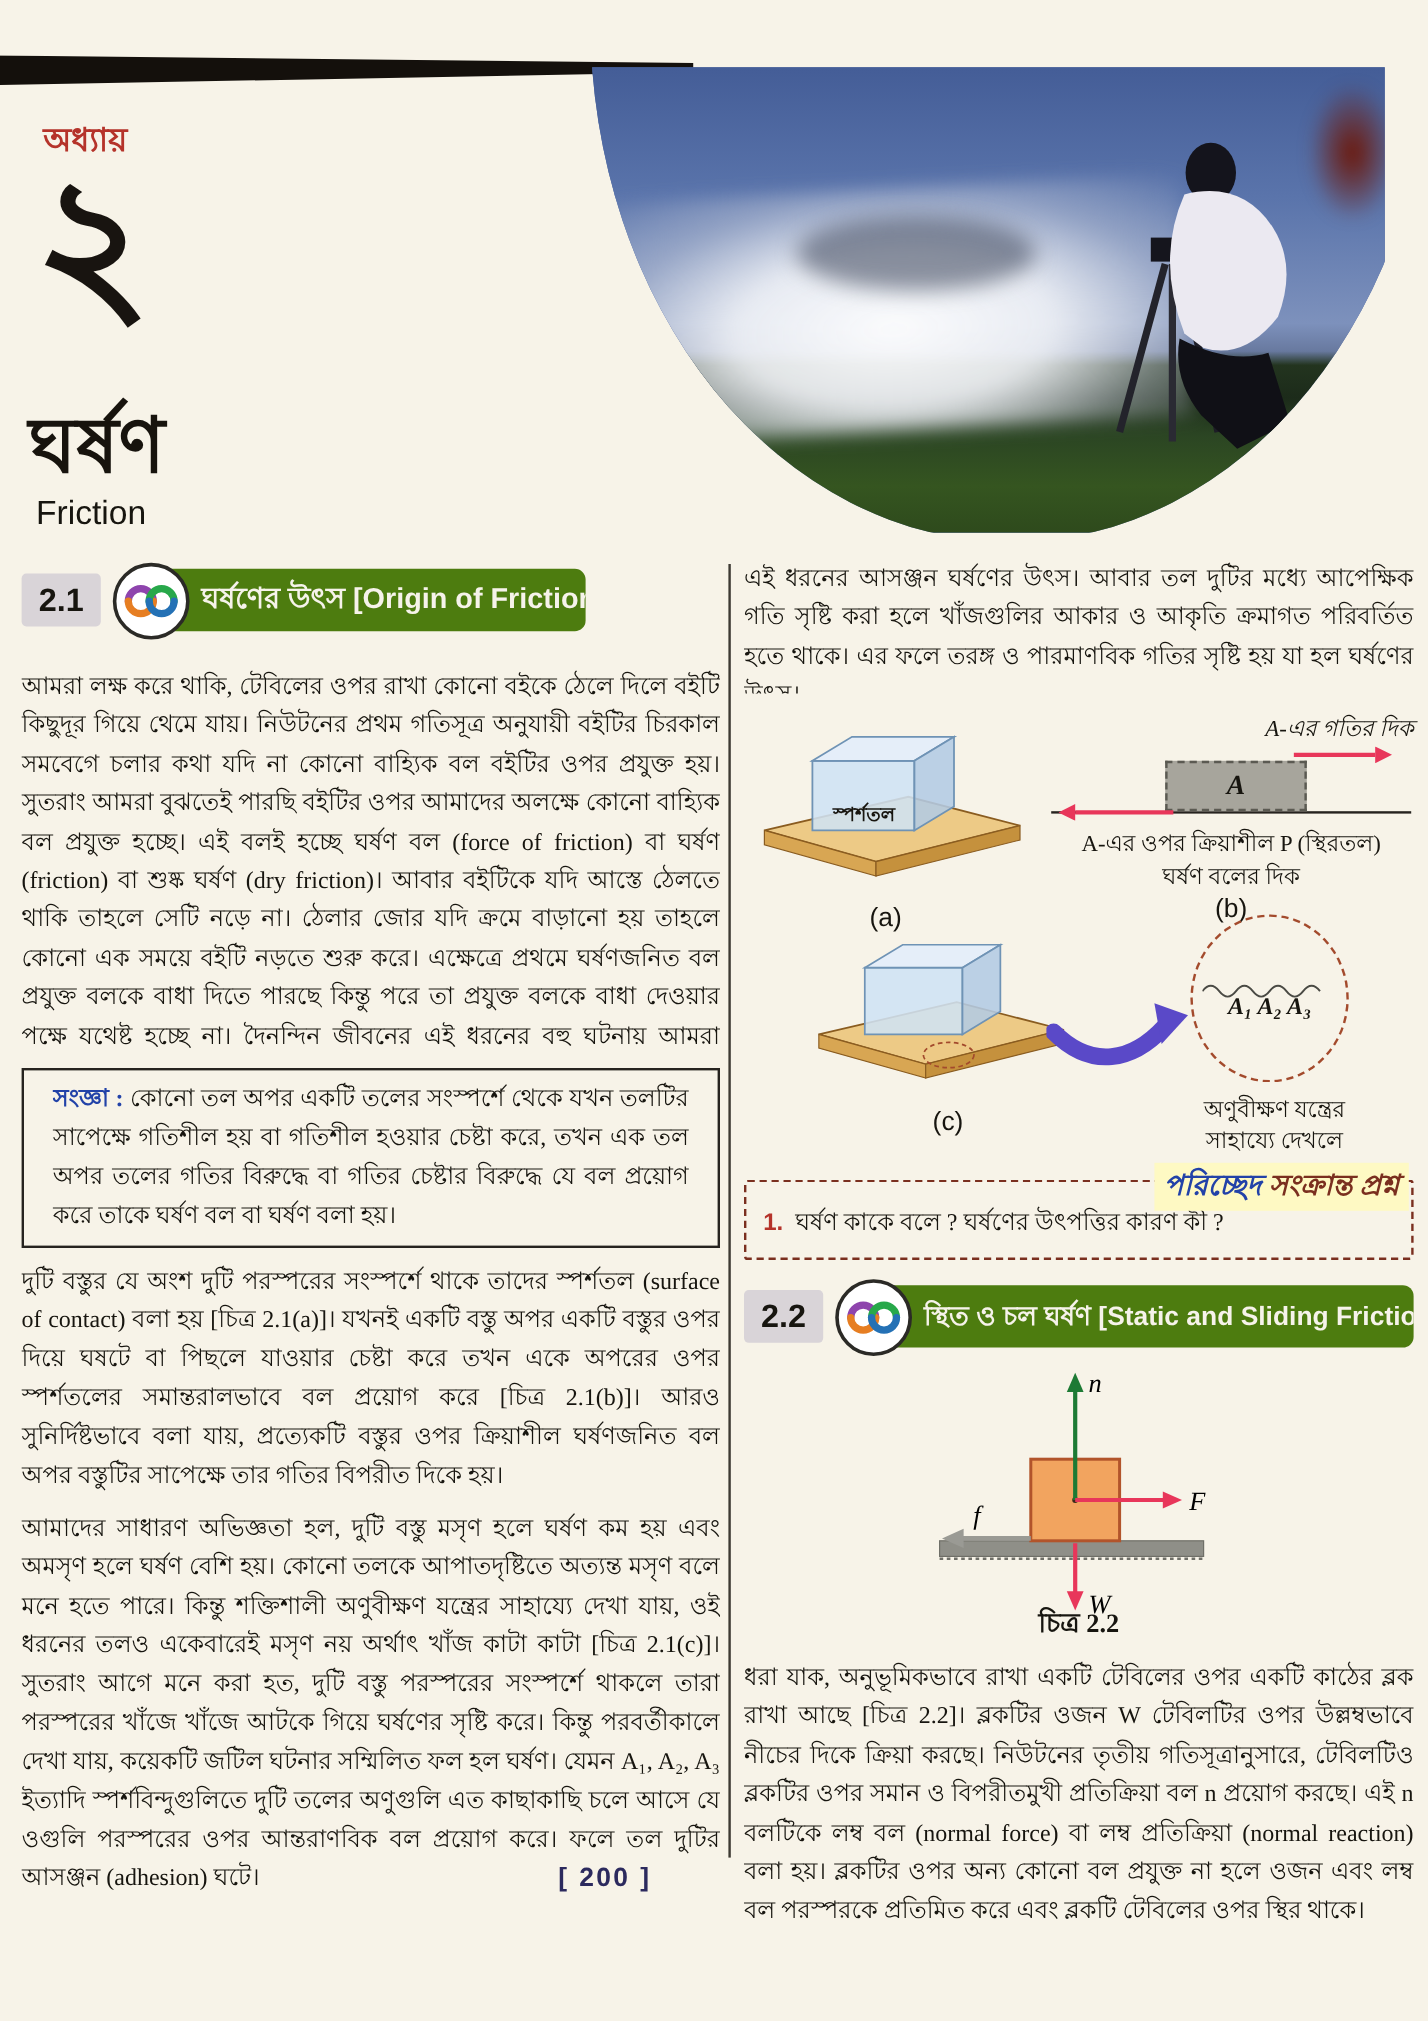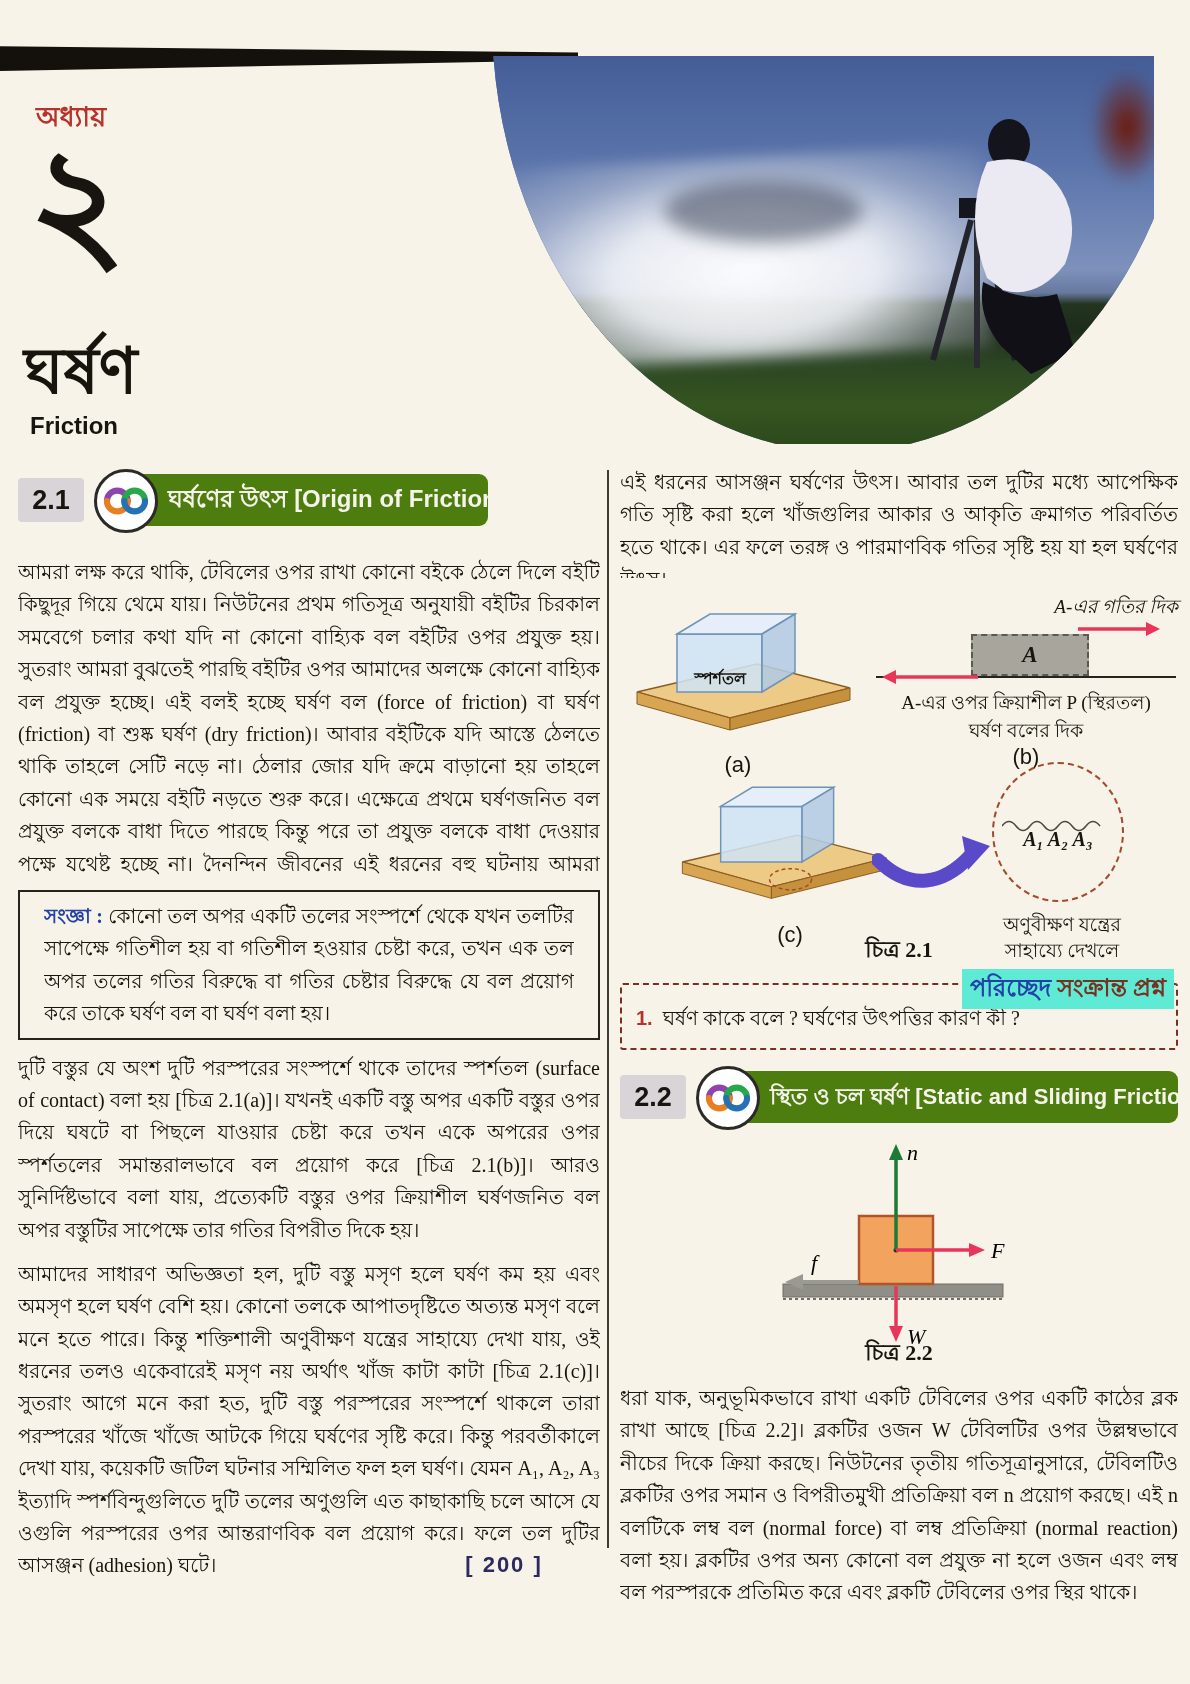"Friction" .title-en { font-size: 24px -> 28px; font-weight: bold -> normal }
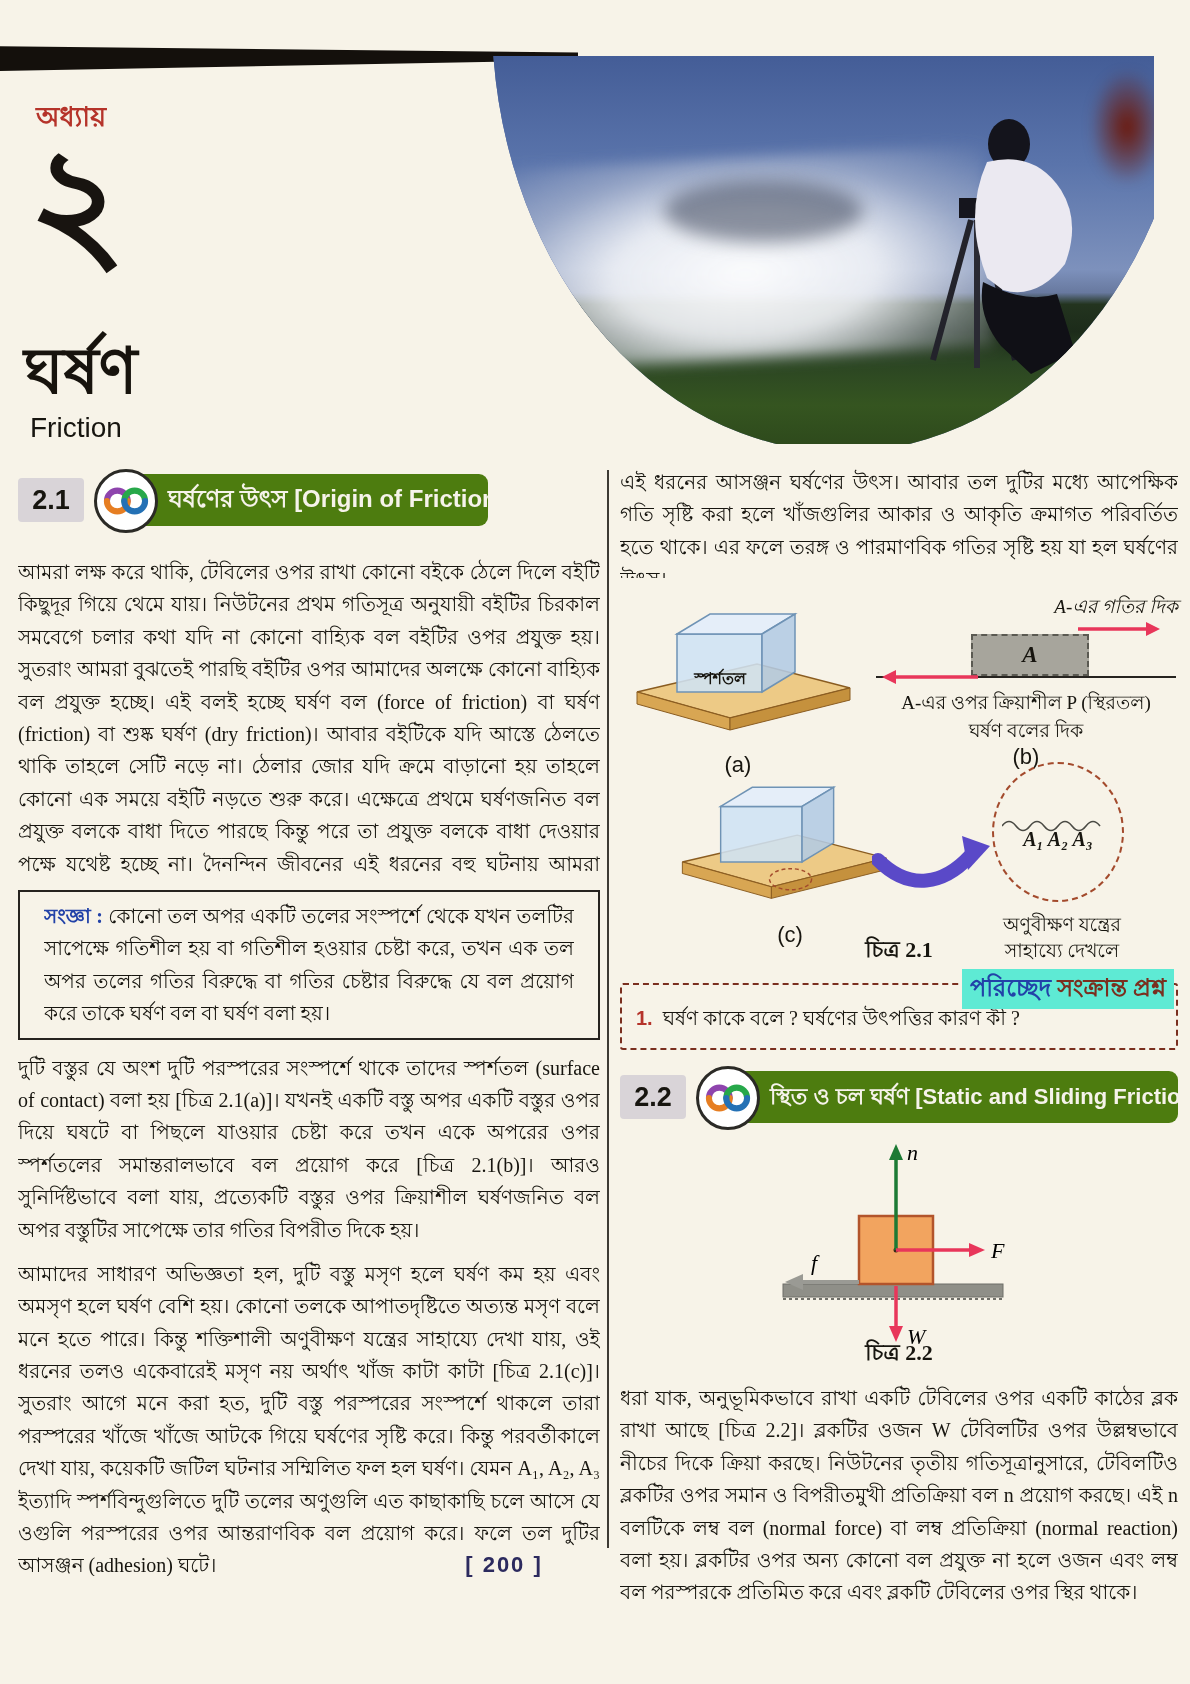"চিত্র 2.1" div.fig-caption { html: <div>চিত্র 2.1</div> -> none }
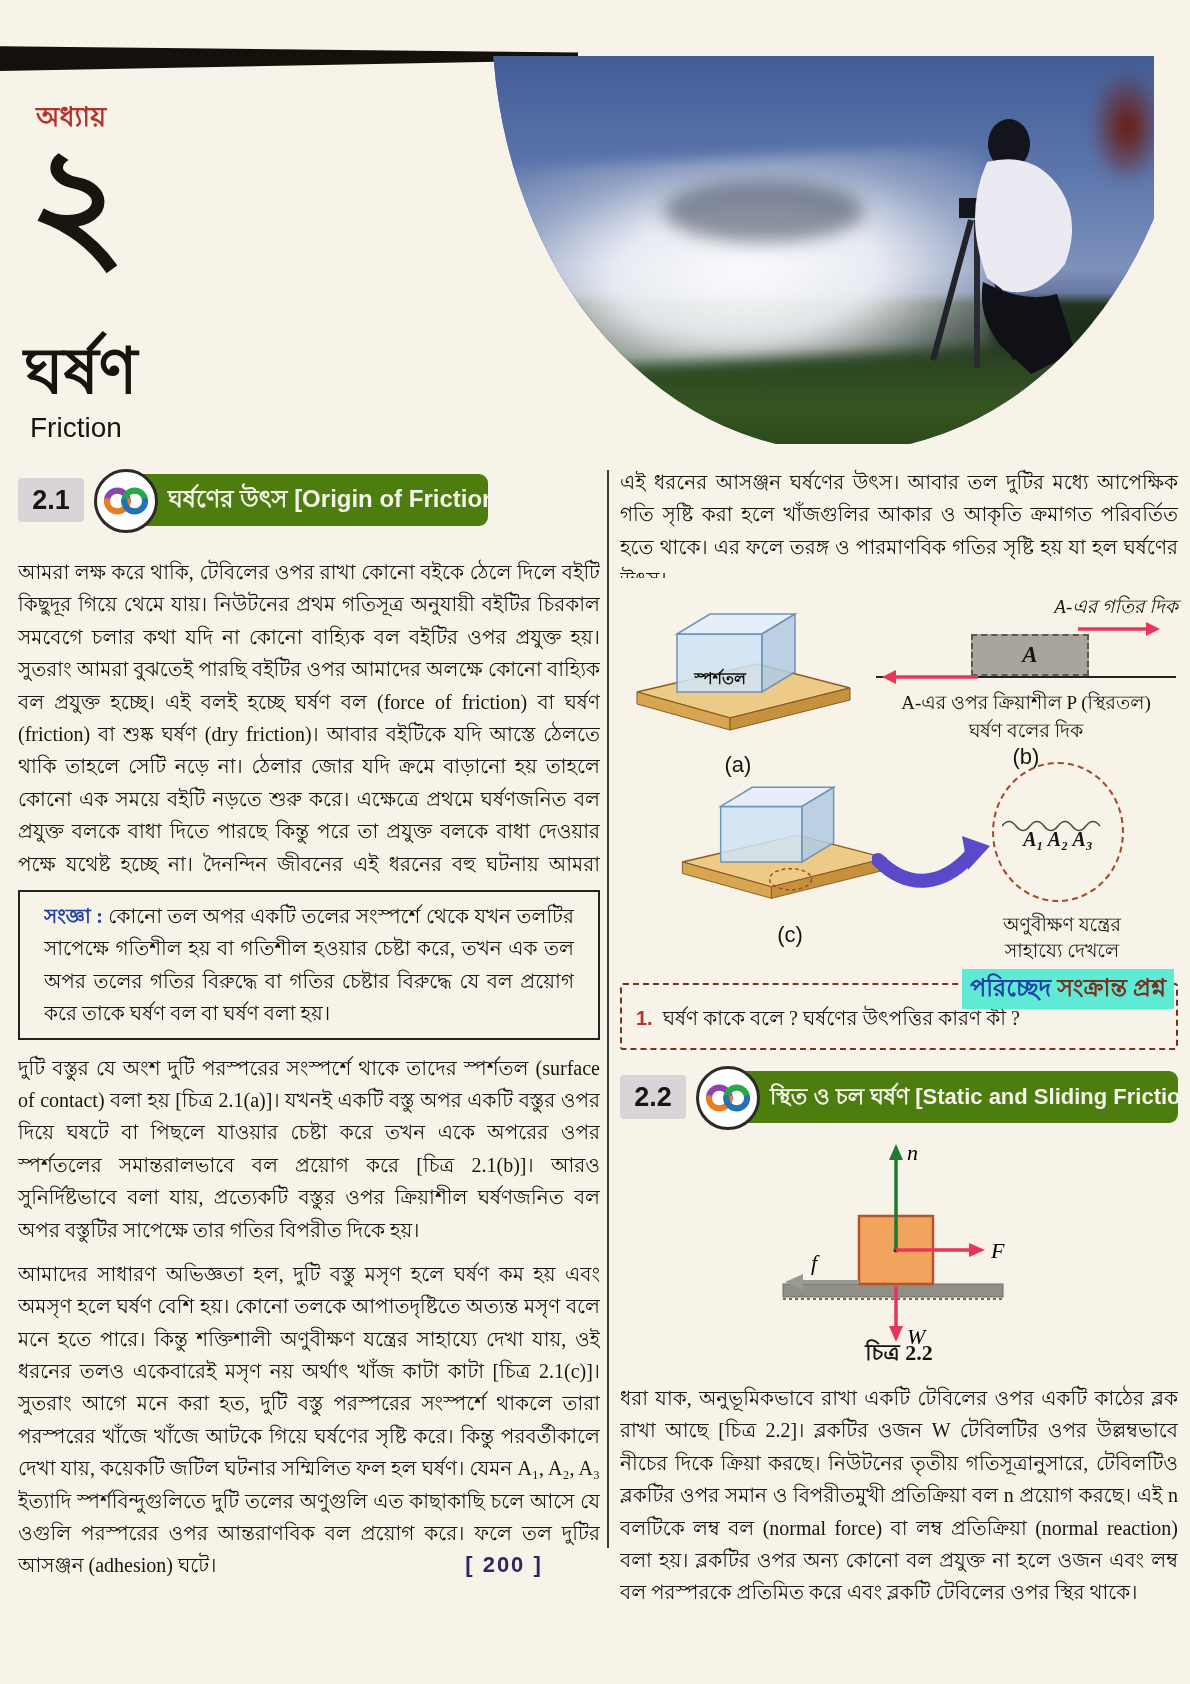"পরিচ্ছেদ সংক্রান্ত প্রশ্ন" .qbox-title { background: #5eead4 -> #fef9c3; font-style: none -> italic }
